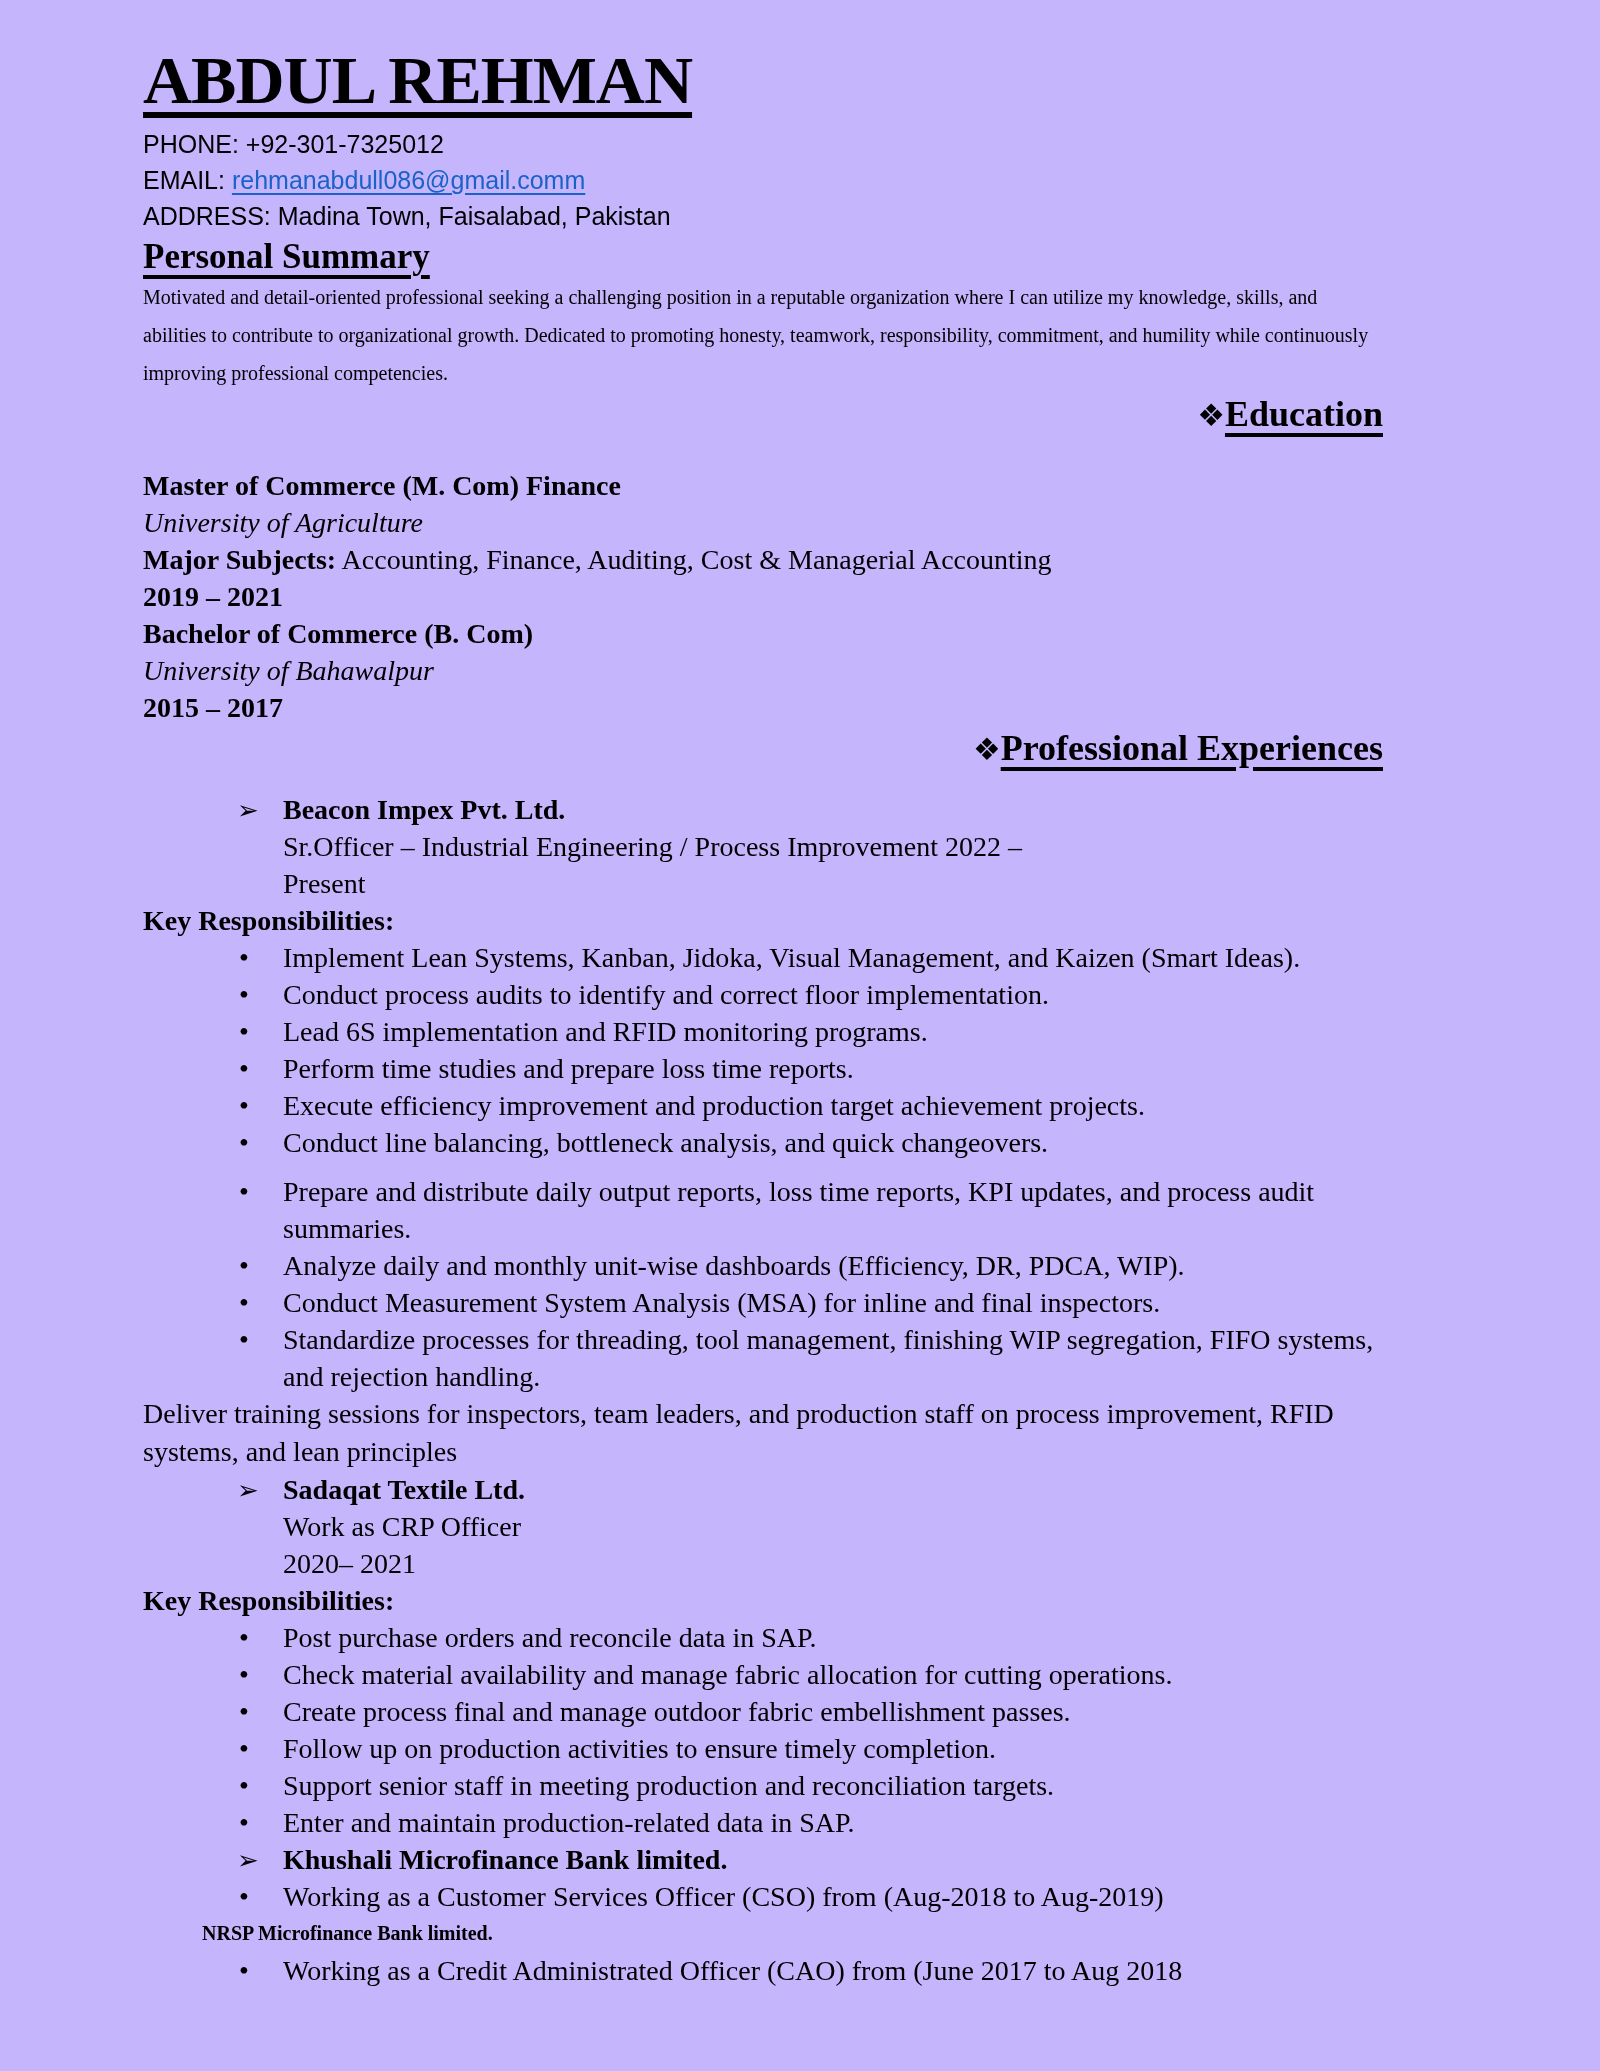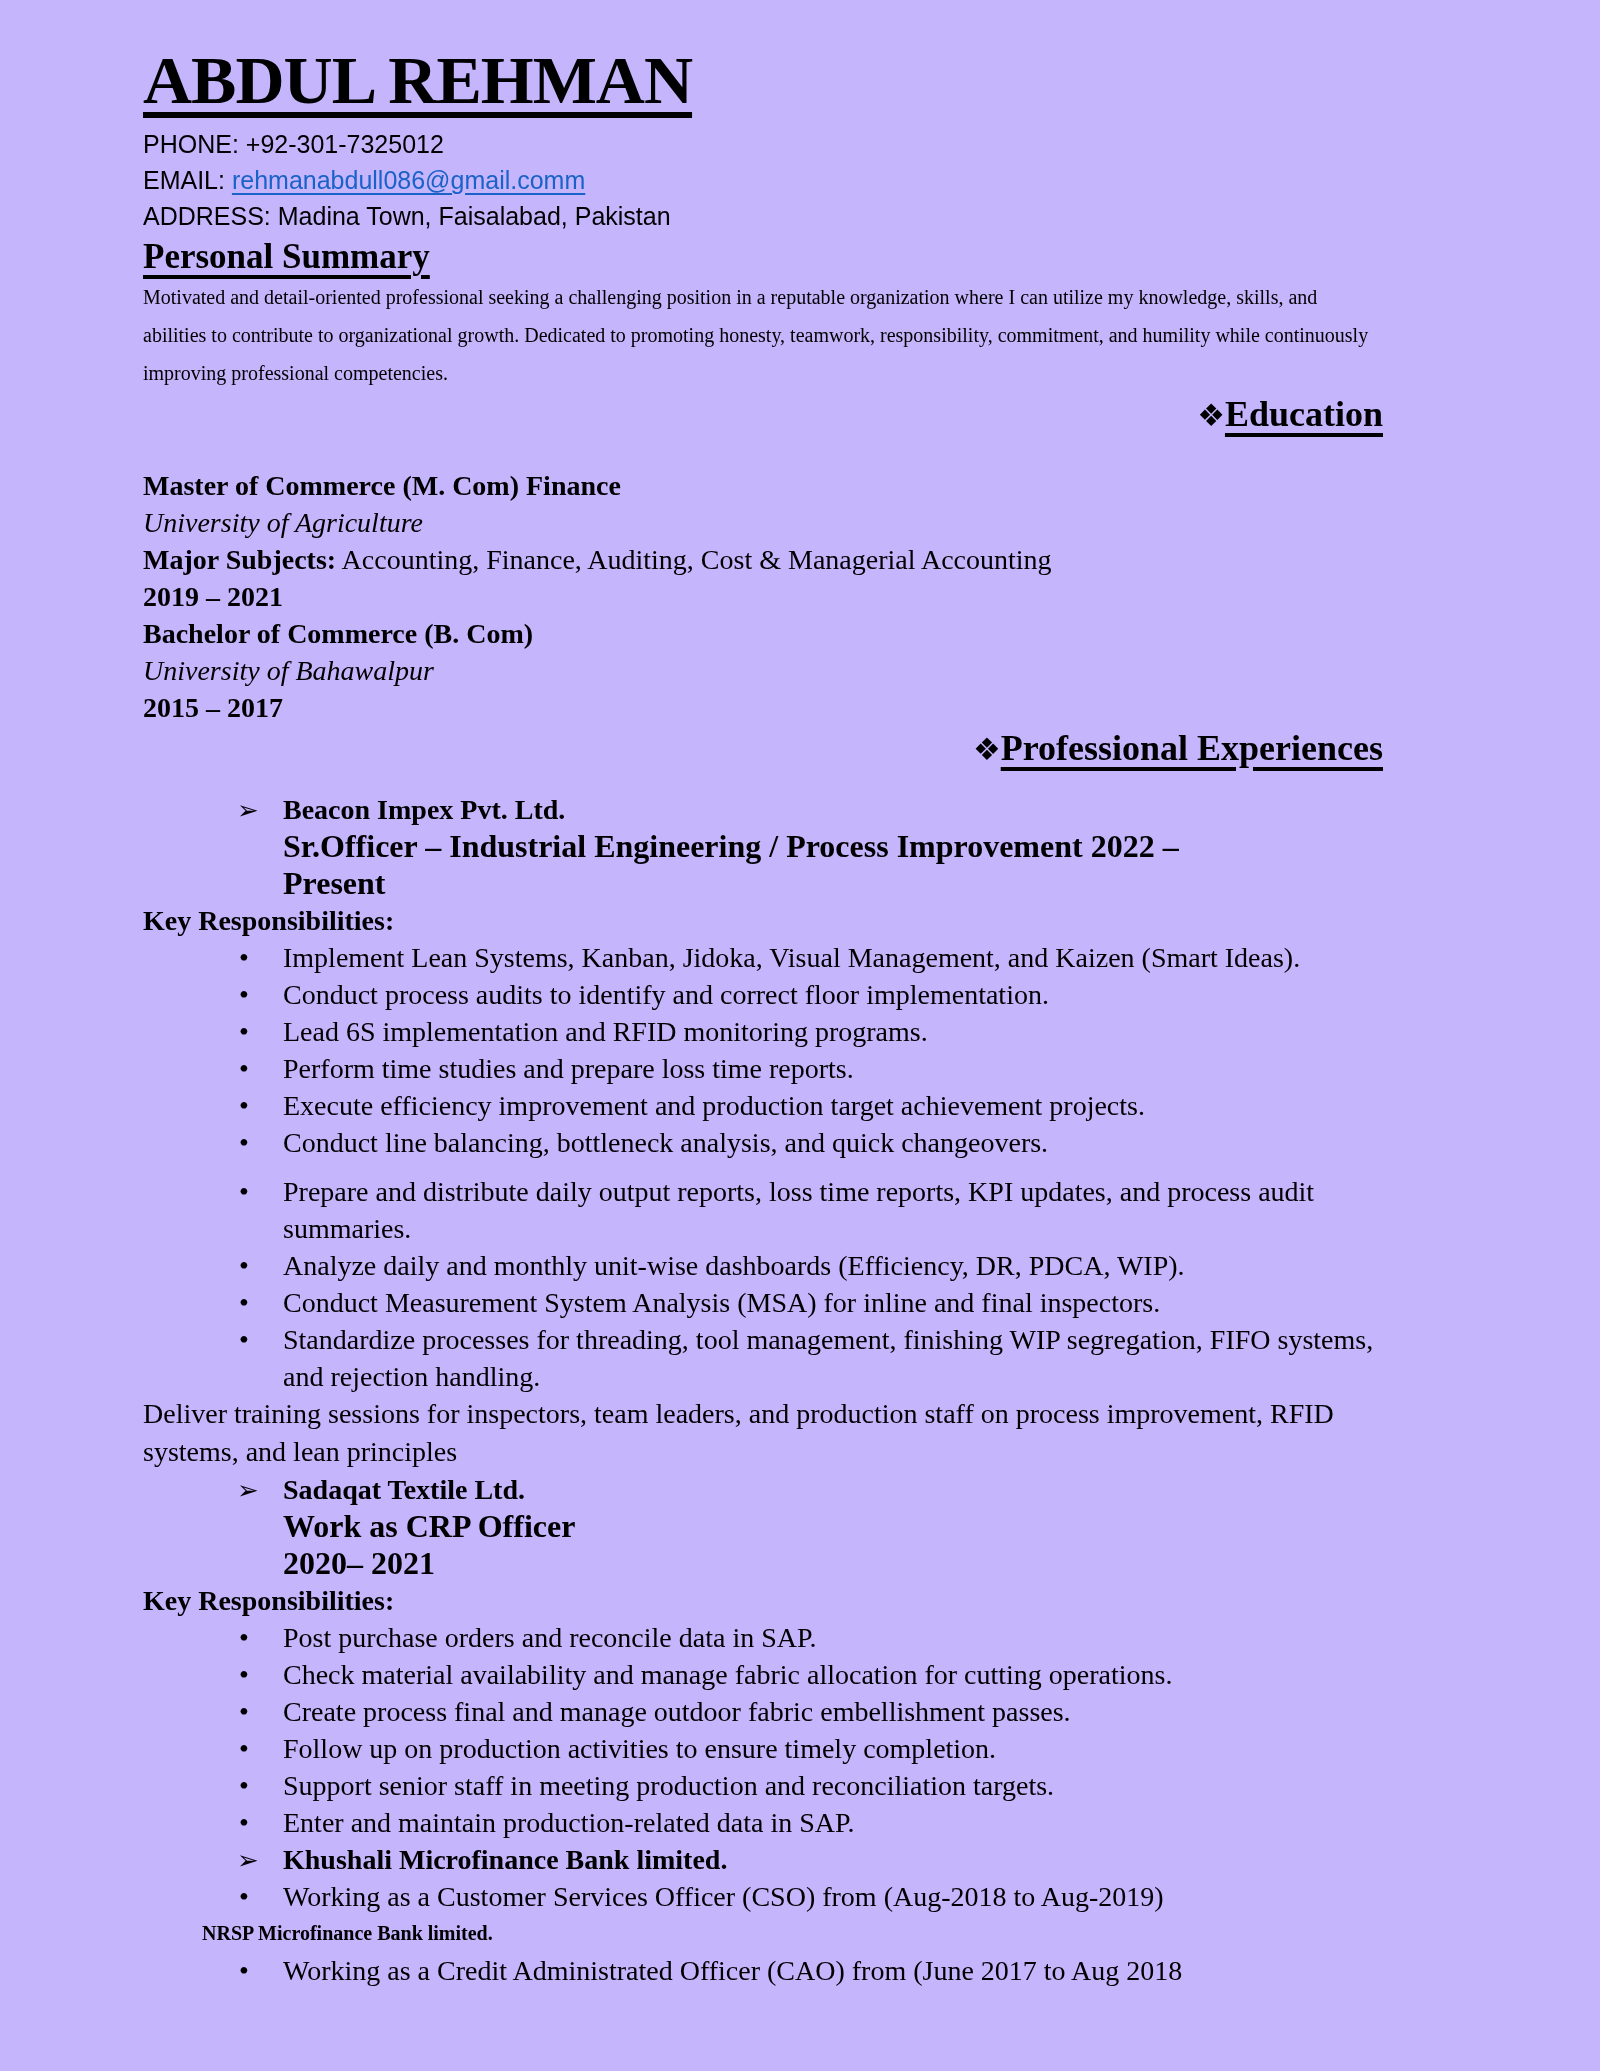"Sr.Officer – Industrial Engineering /" .job-title-line { font-size: 32px -> 28px; font-weight: bold -> normal }
